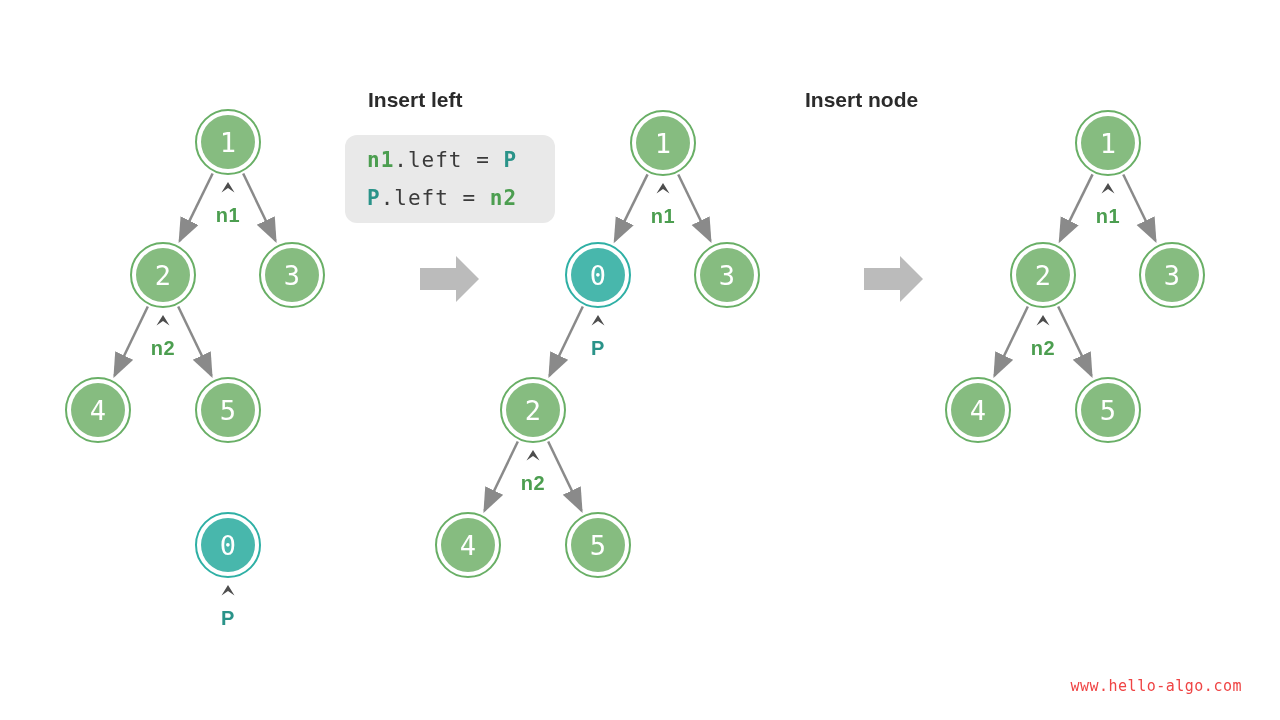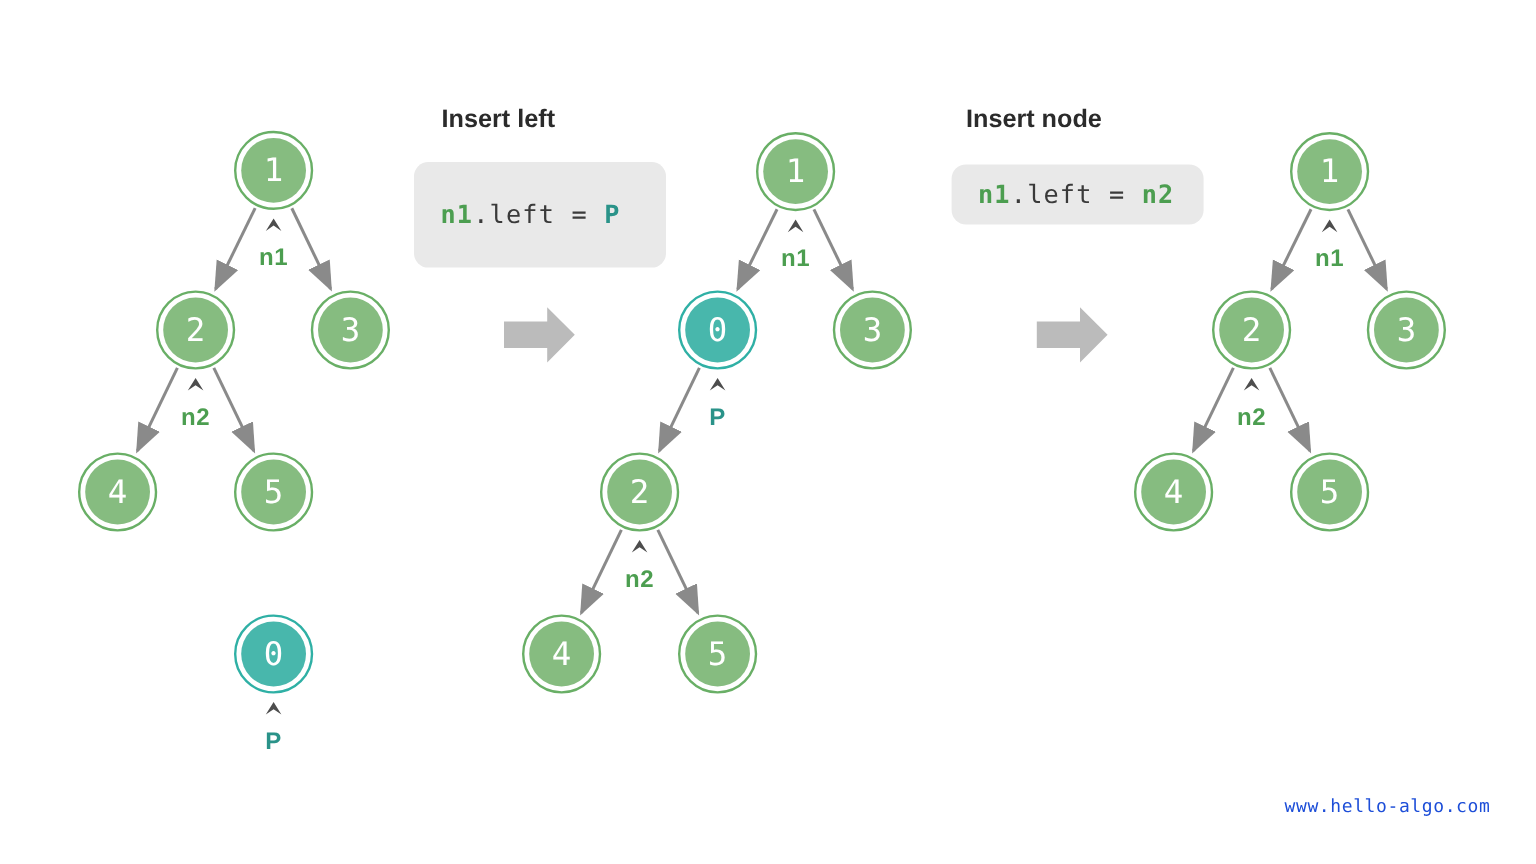"n1.left = n2" div.code-block { html: <div> <div><span>n1</span><span>.left = </span><span>n2</span></div> </div> -> none }
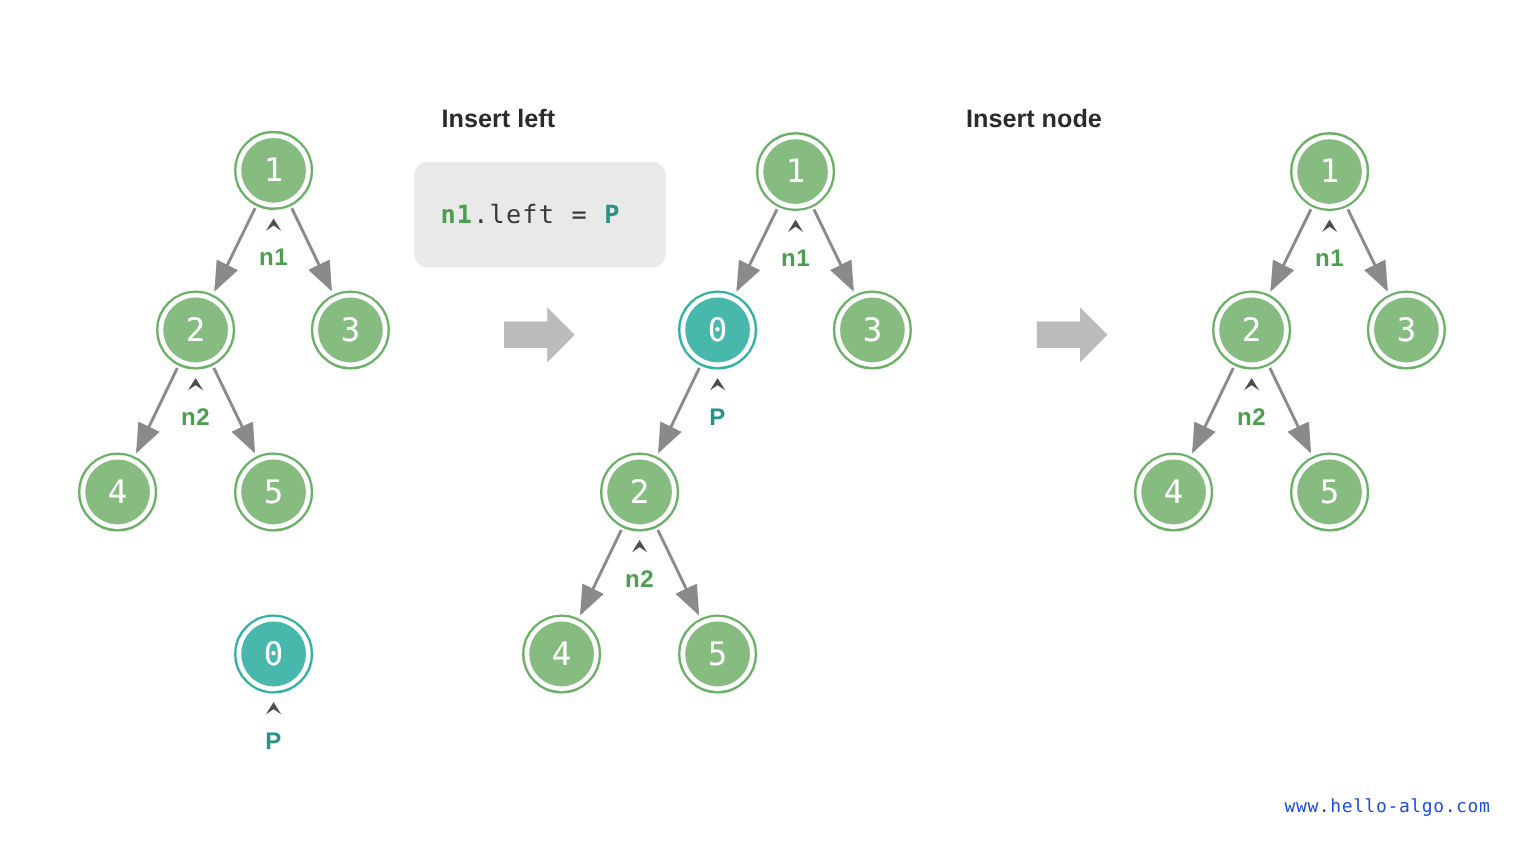"P.left = n2" div.code-line { html: none -> <div><span>P</span><span>.left = </span><span>n2</span></div> }
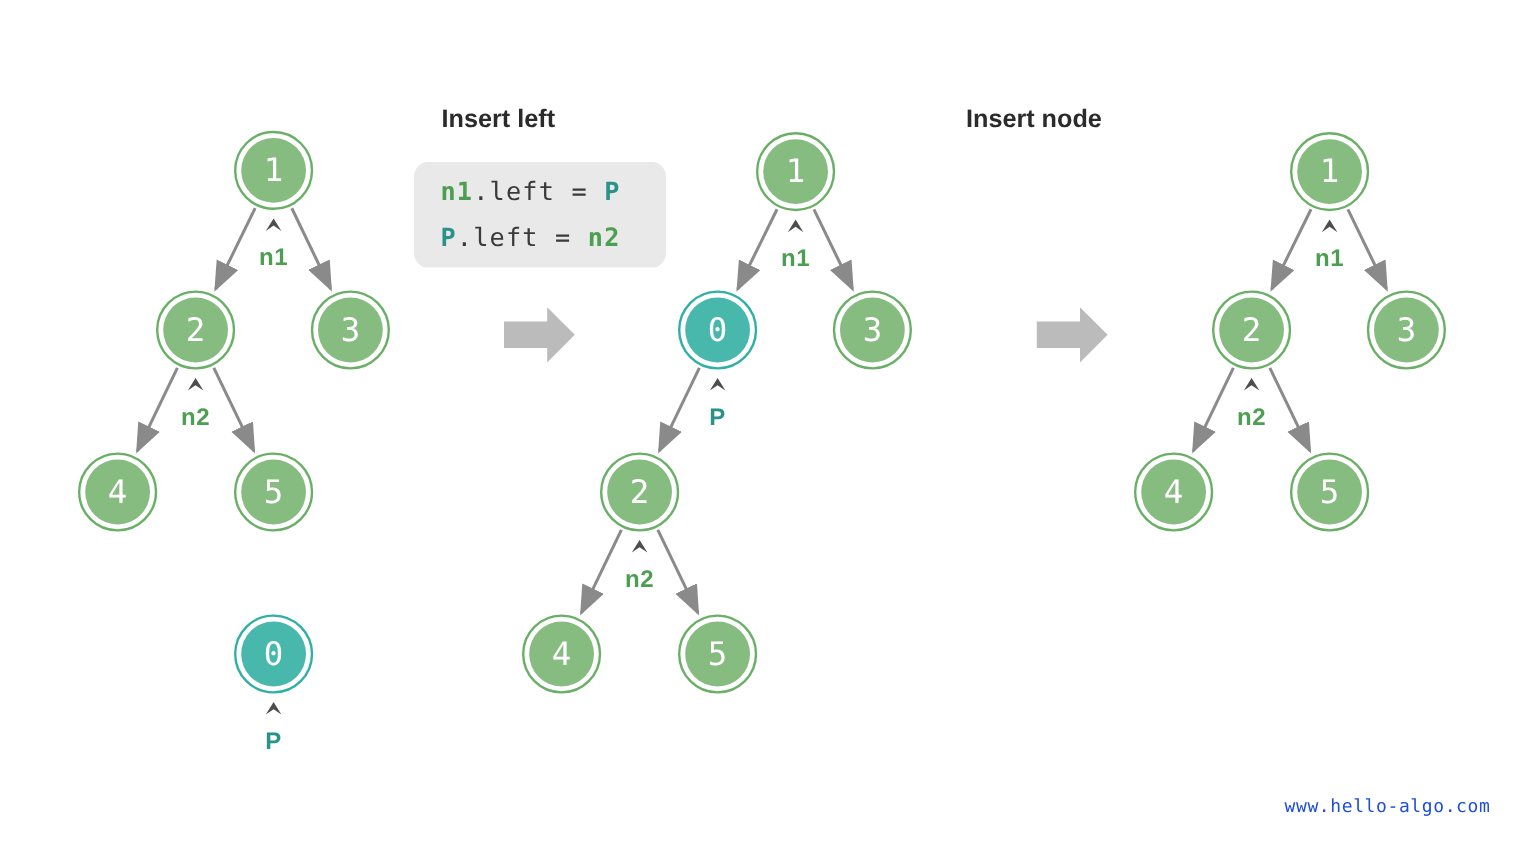"www.hello-algo.com" .watermark { color: #1d4ed8 -> #ef4444; top: 663px -> 677px }
